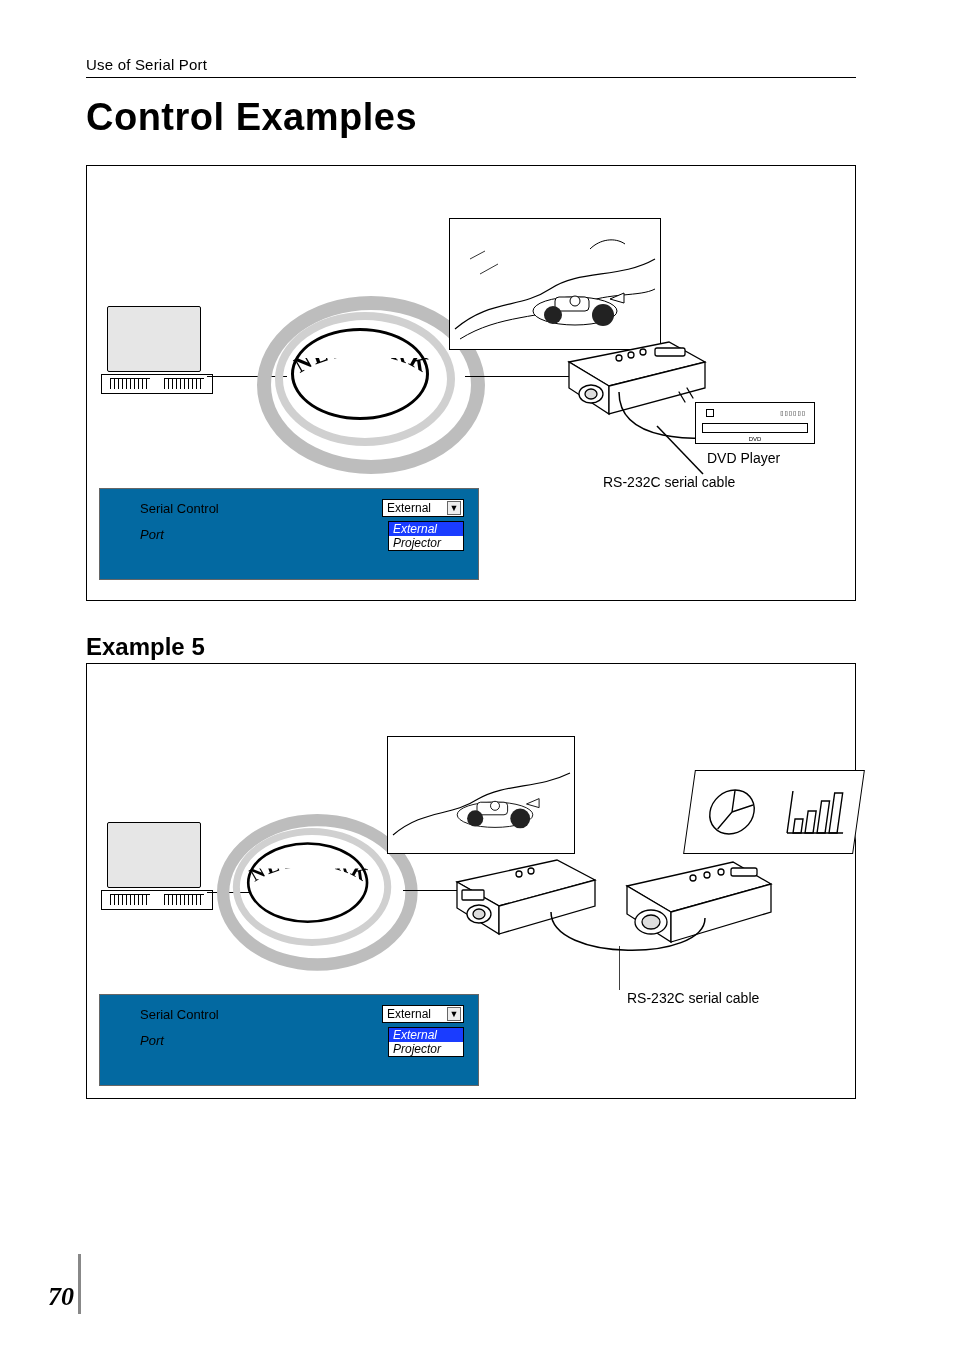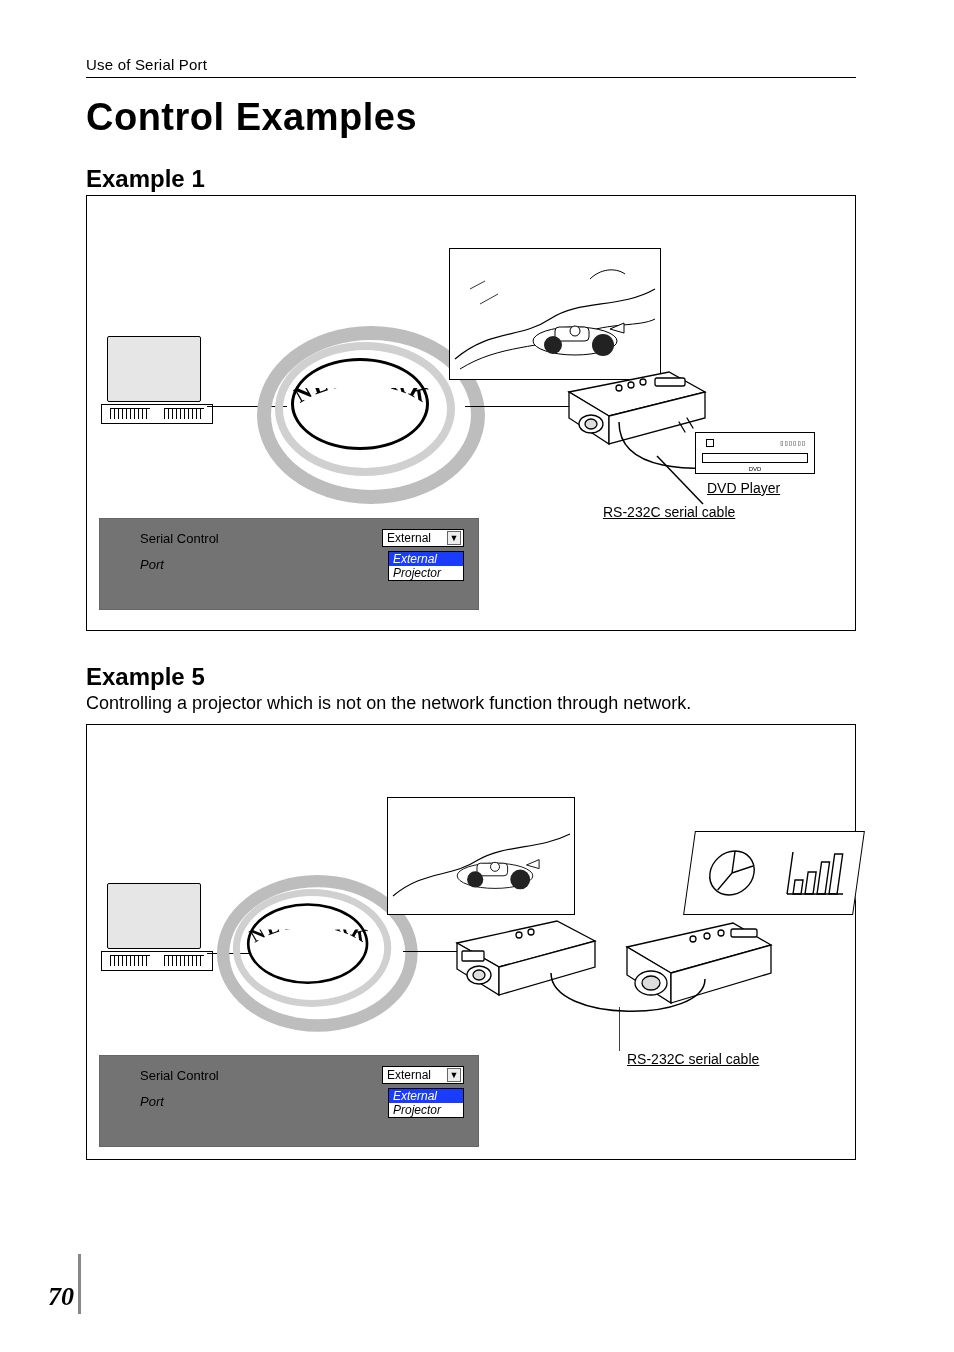"Example 1" h2.example-title { html: <h2>Example 1</h2> -> none }
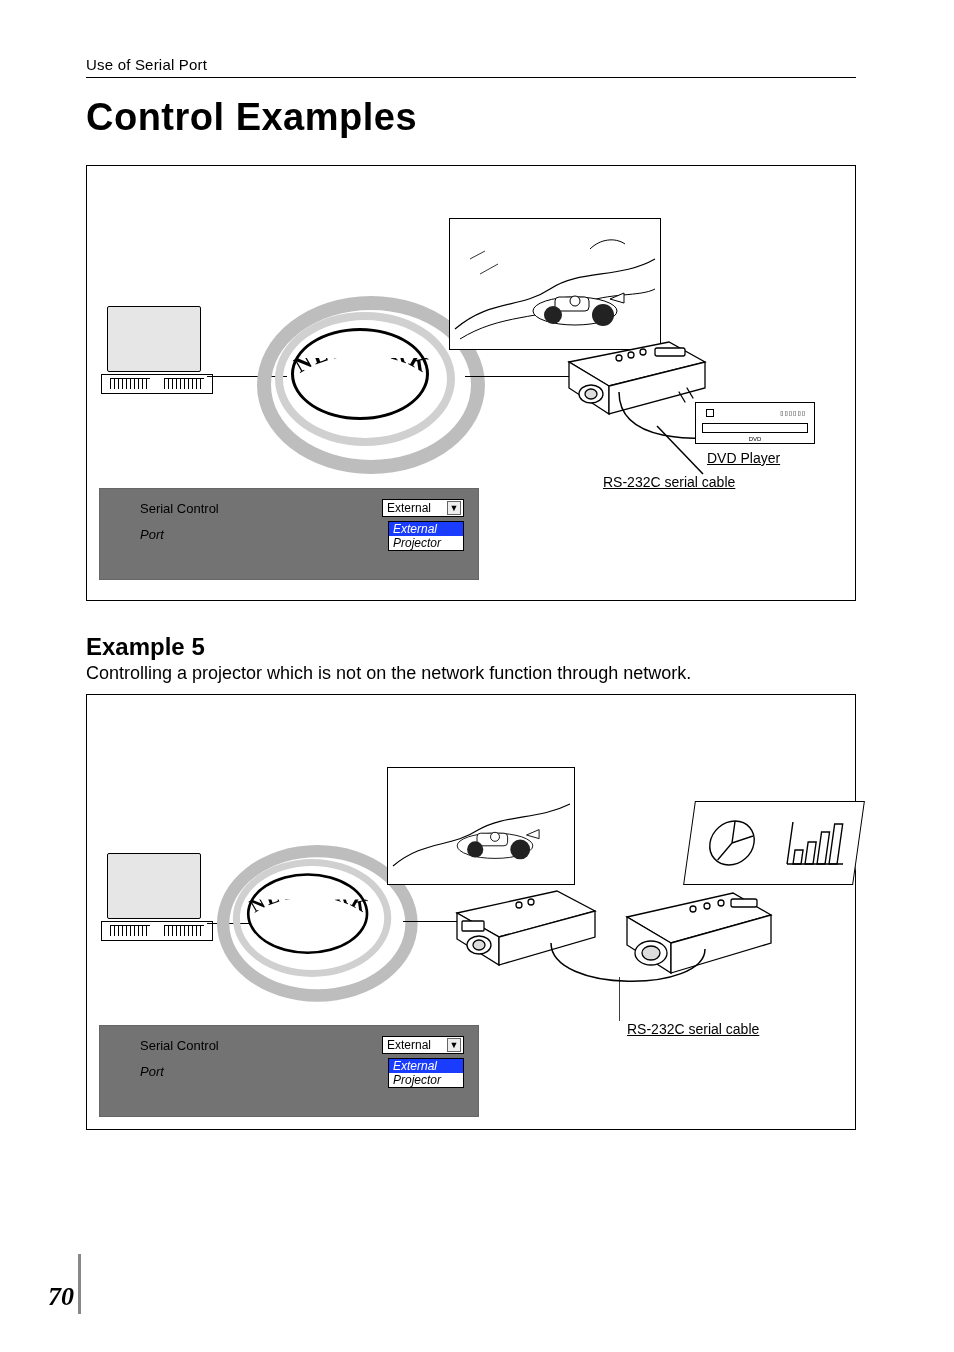"DVD Player" .caption { text-decoration: underline -> none }
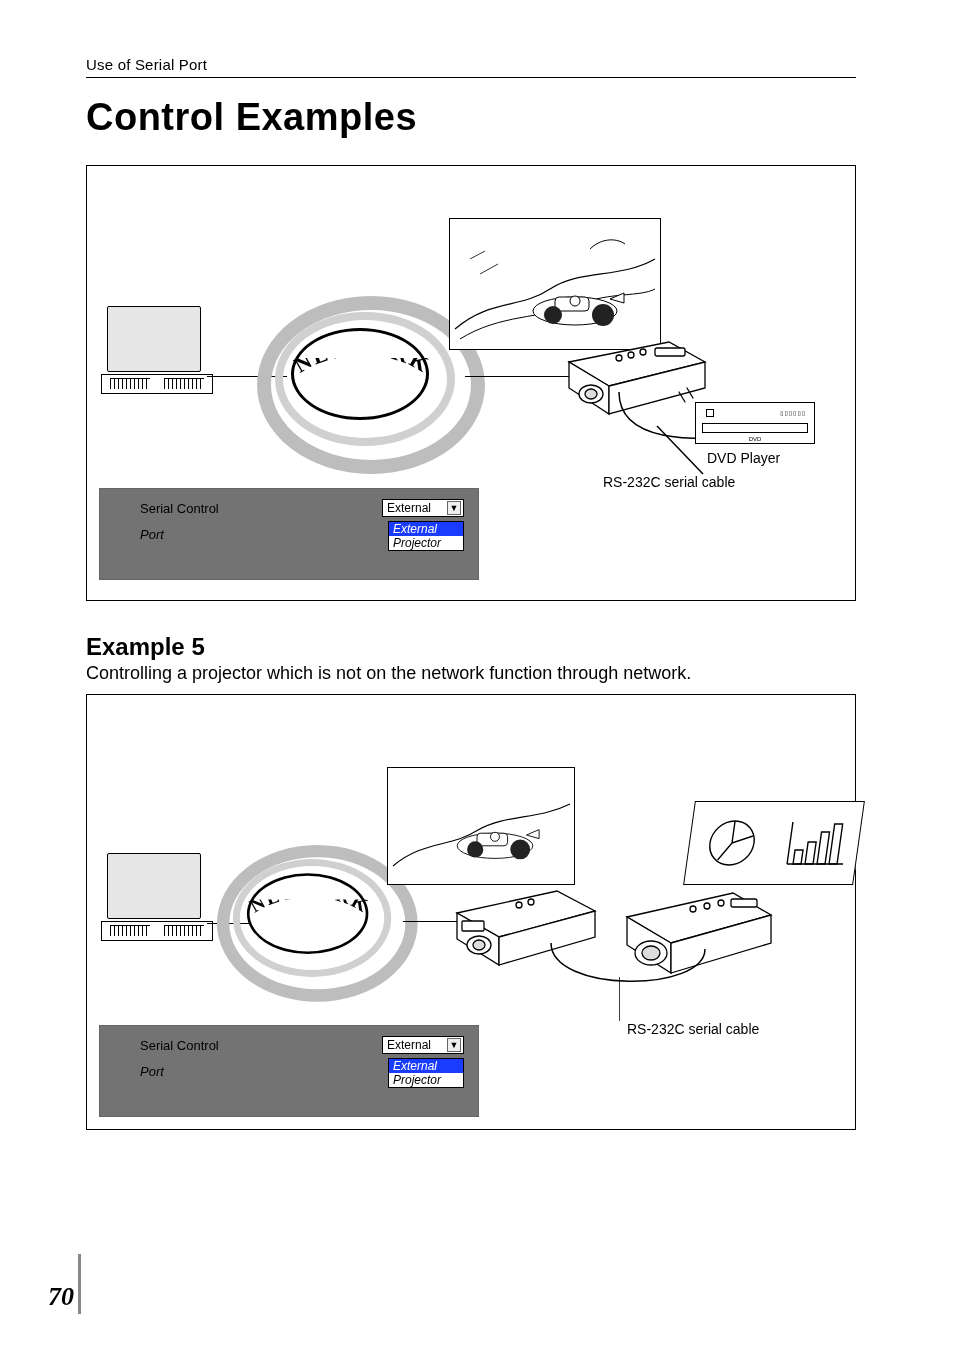"Serial Control" .panel { background: #737373 -> #0369a1 }
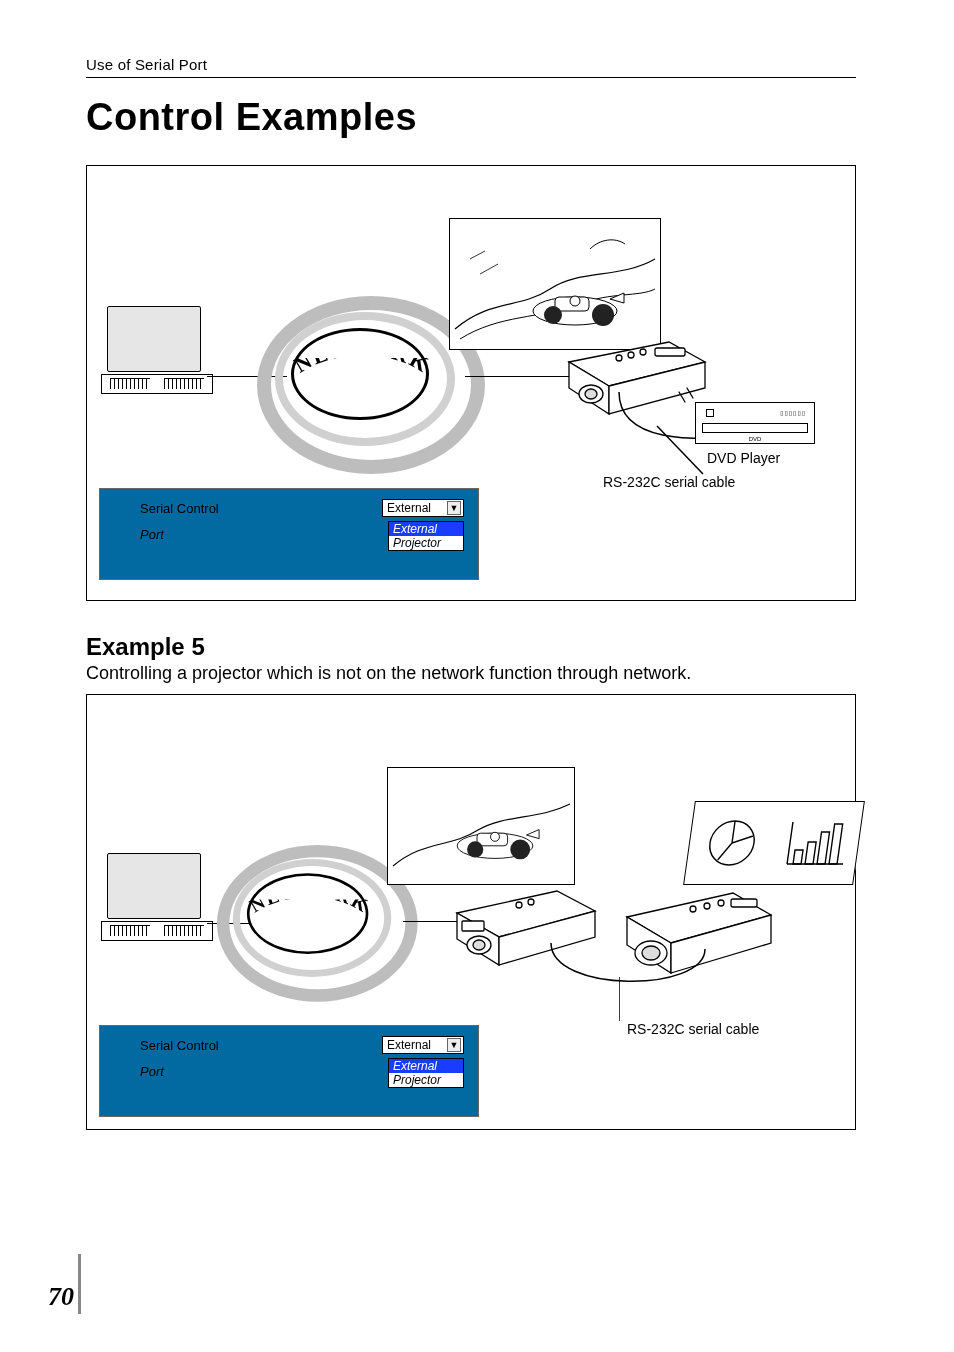"Controlling a projector which is" p.example-desc { html: <p>Controlling a projector which is not on the network function through network.</p> -> none }
